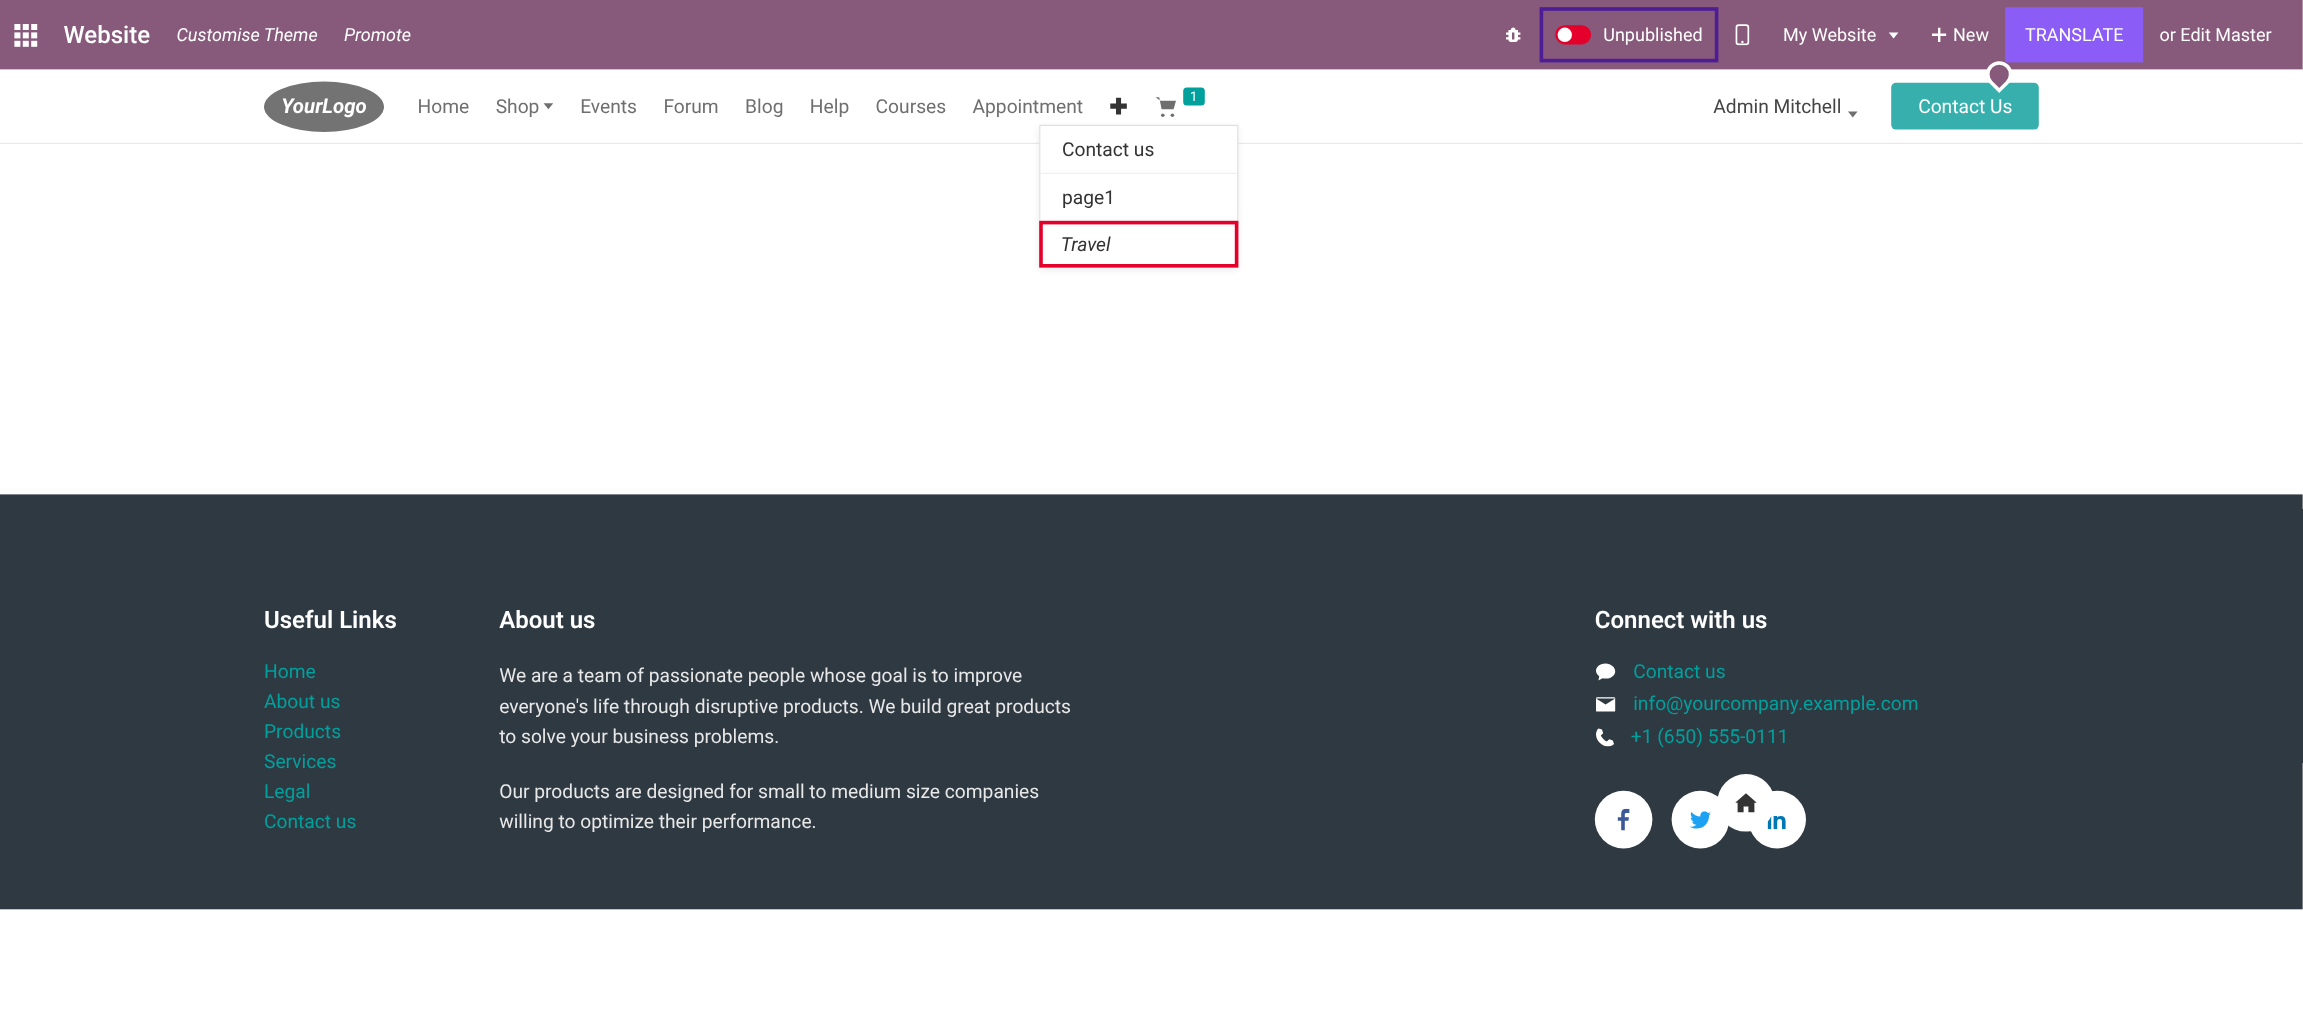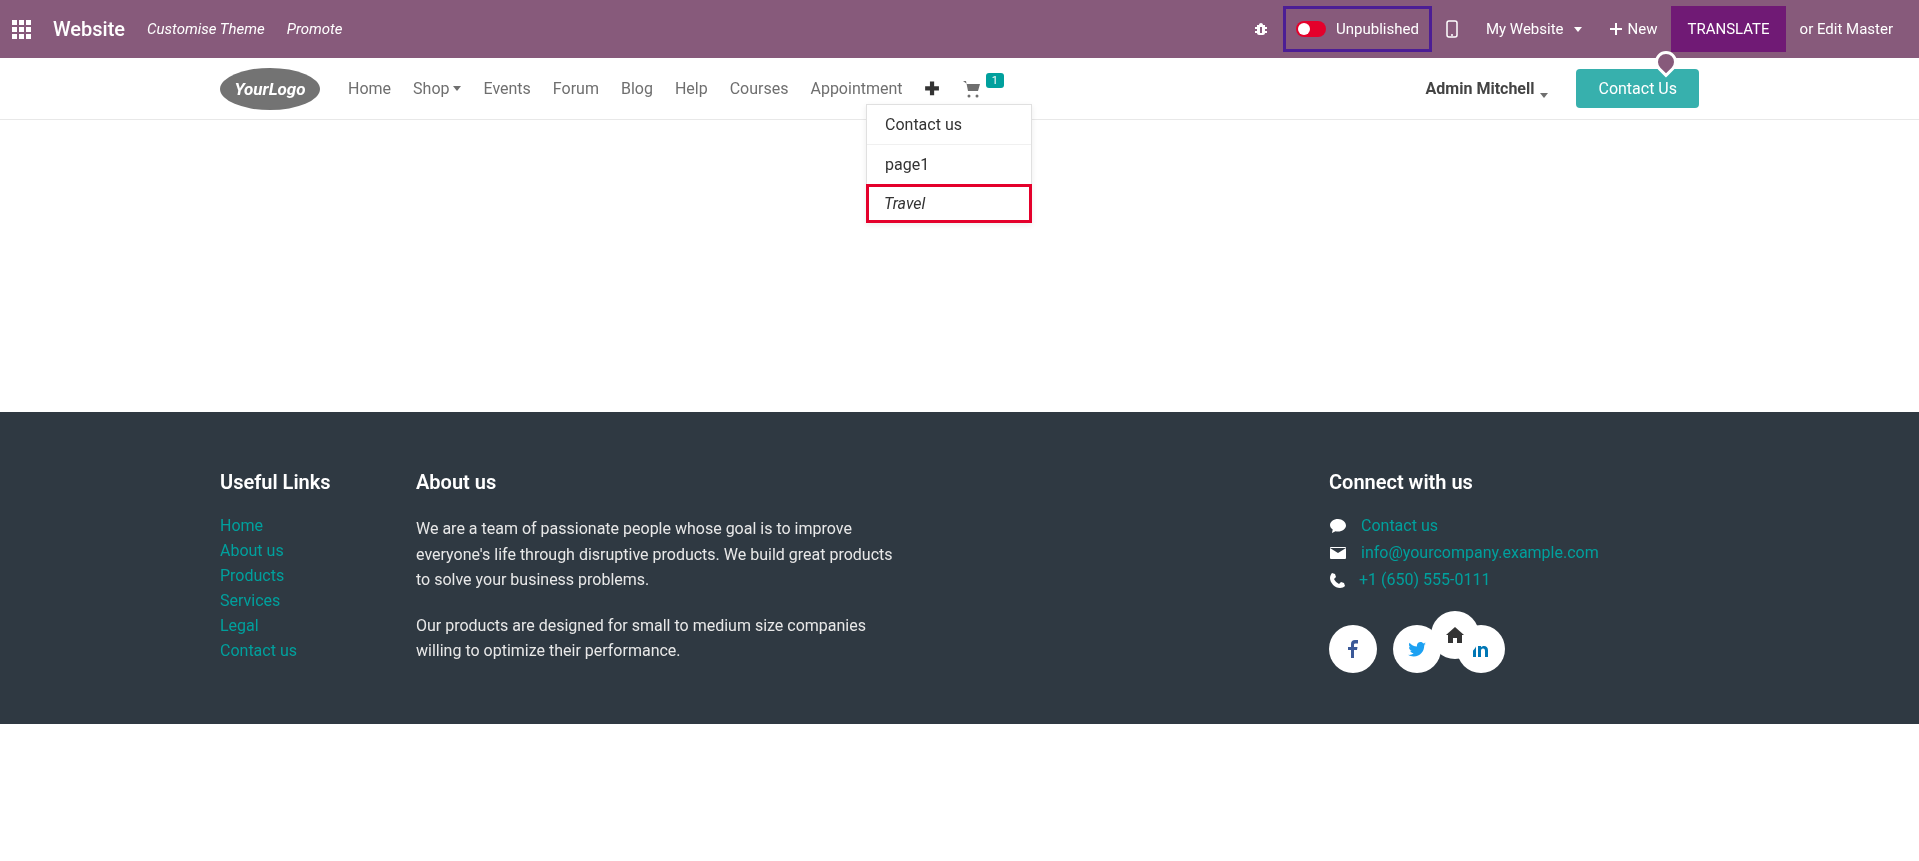"TRANSLATE" .btn-translate { background: #701a75 -> #8b5cf6 }
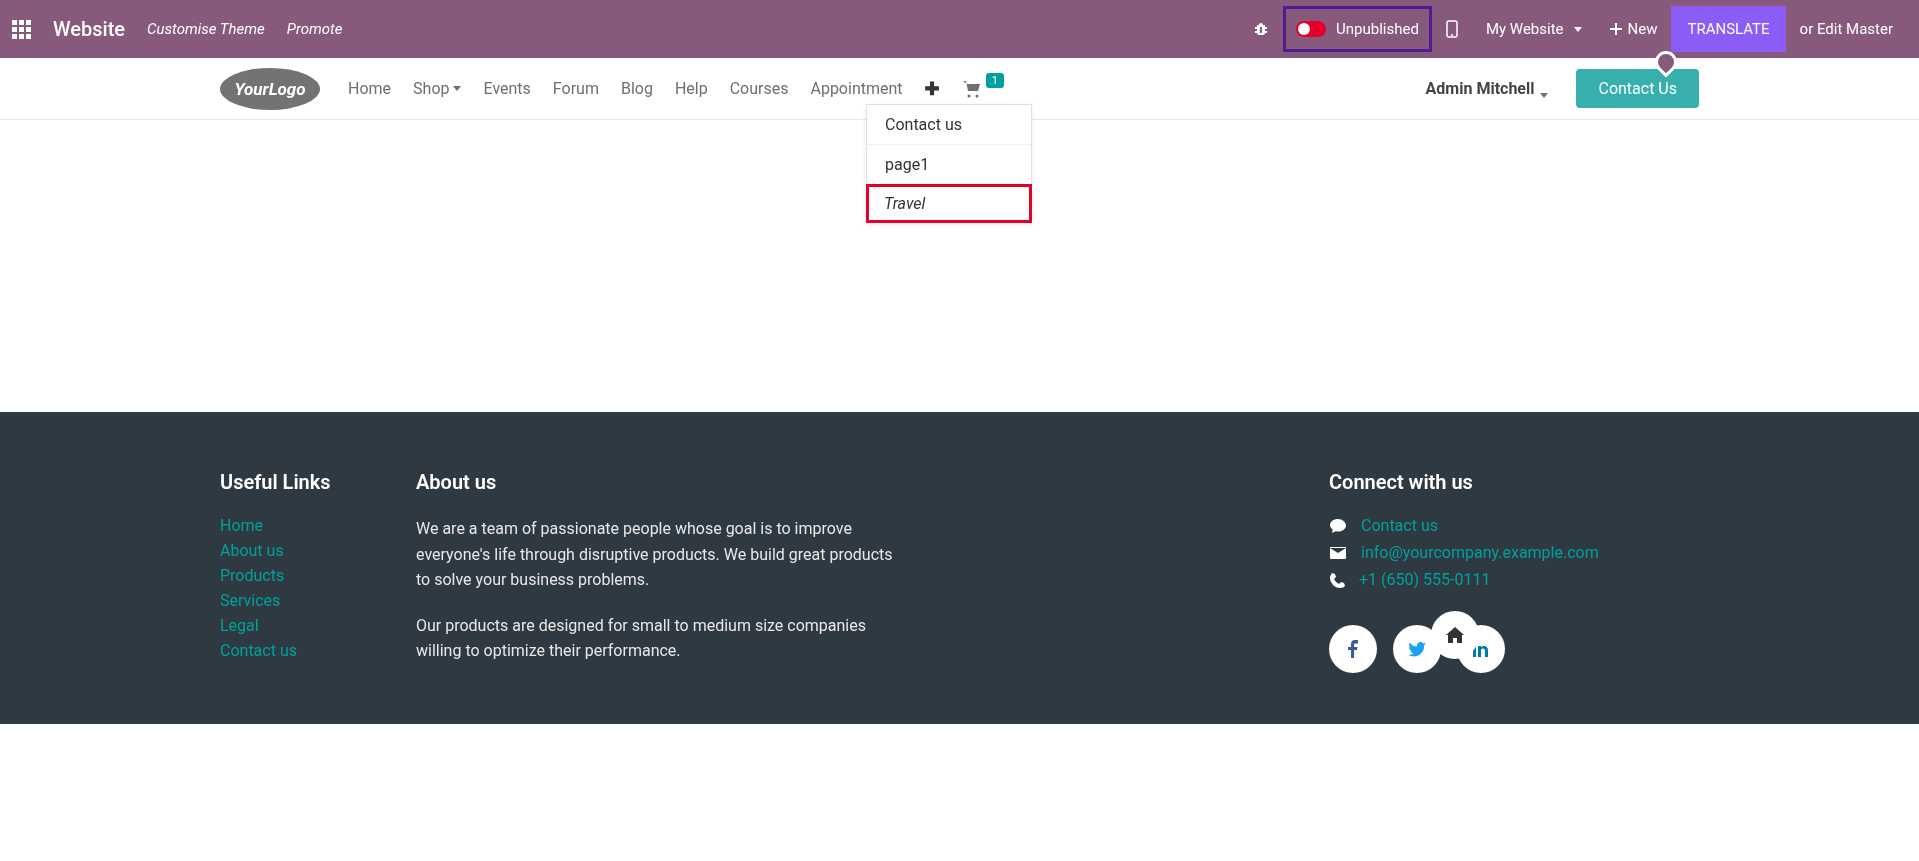"Admin Mitchell" .user-name { font-weight: 700 -> 400 }
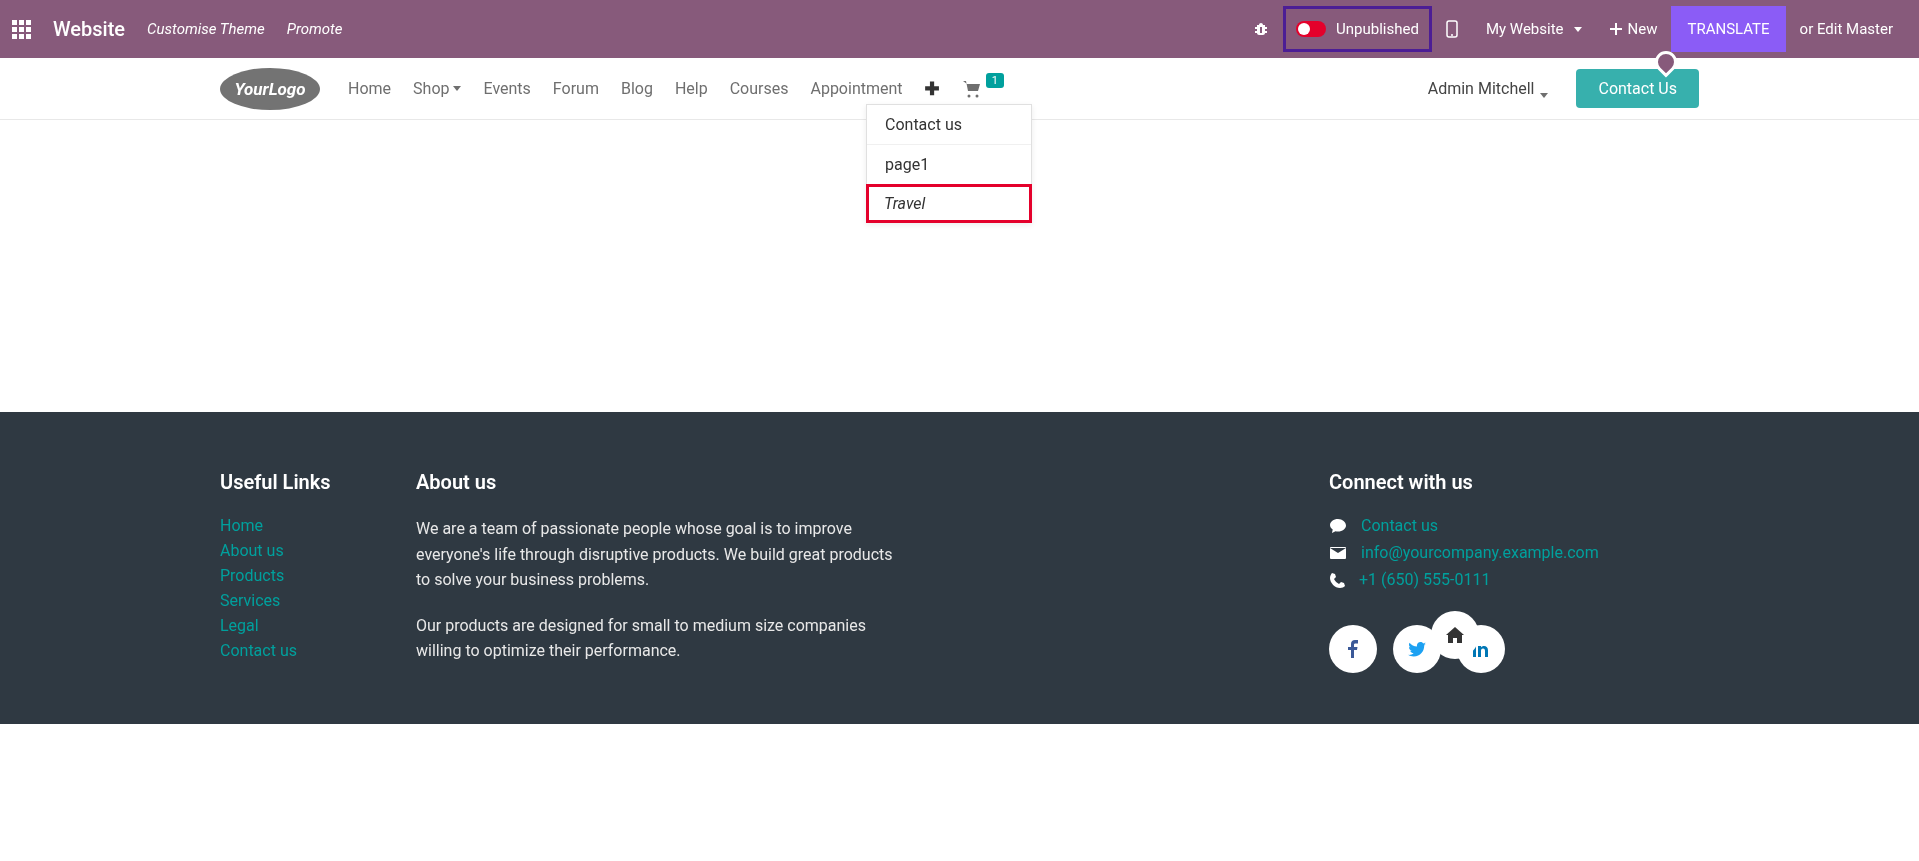"Useful Links" .footer { padding: 58px 220px 40px -> 92px 220px 40px }
